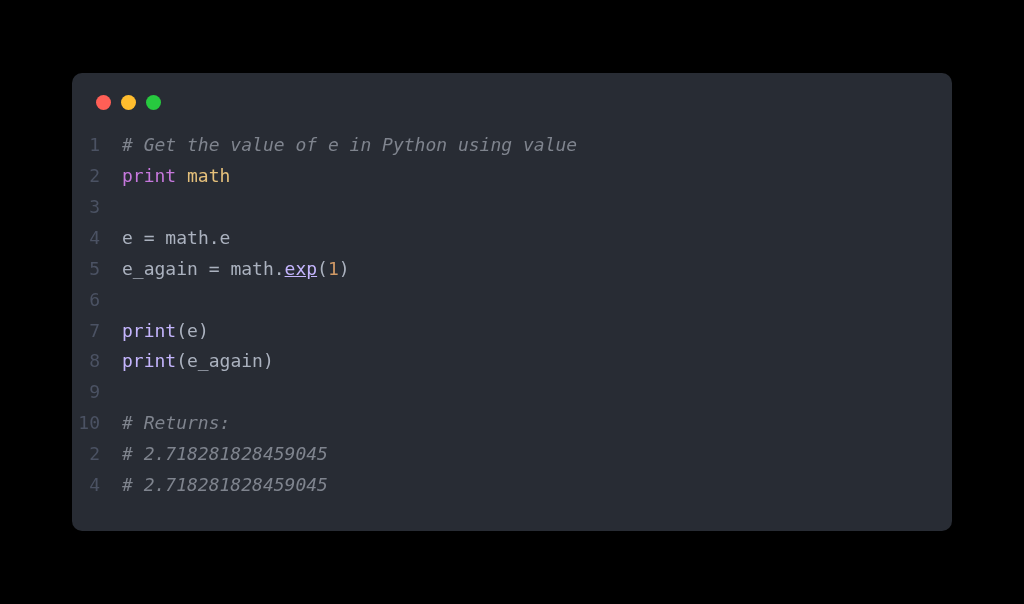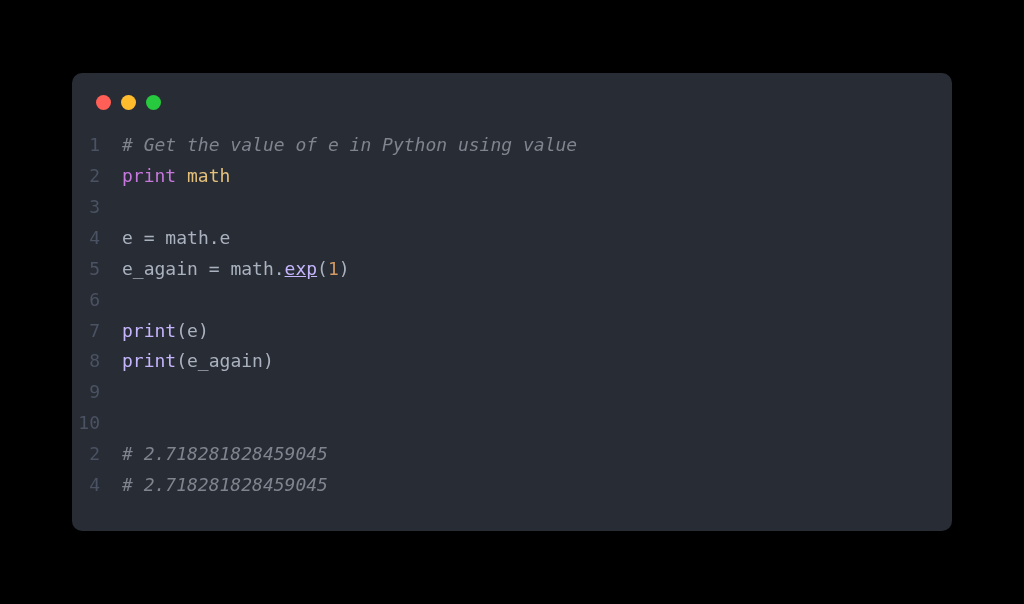"# Returns:" span.line-content { html: none -> <span><span># Returns:</span></span> }
